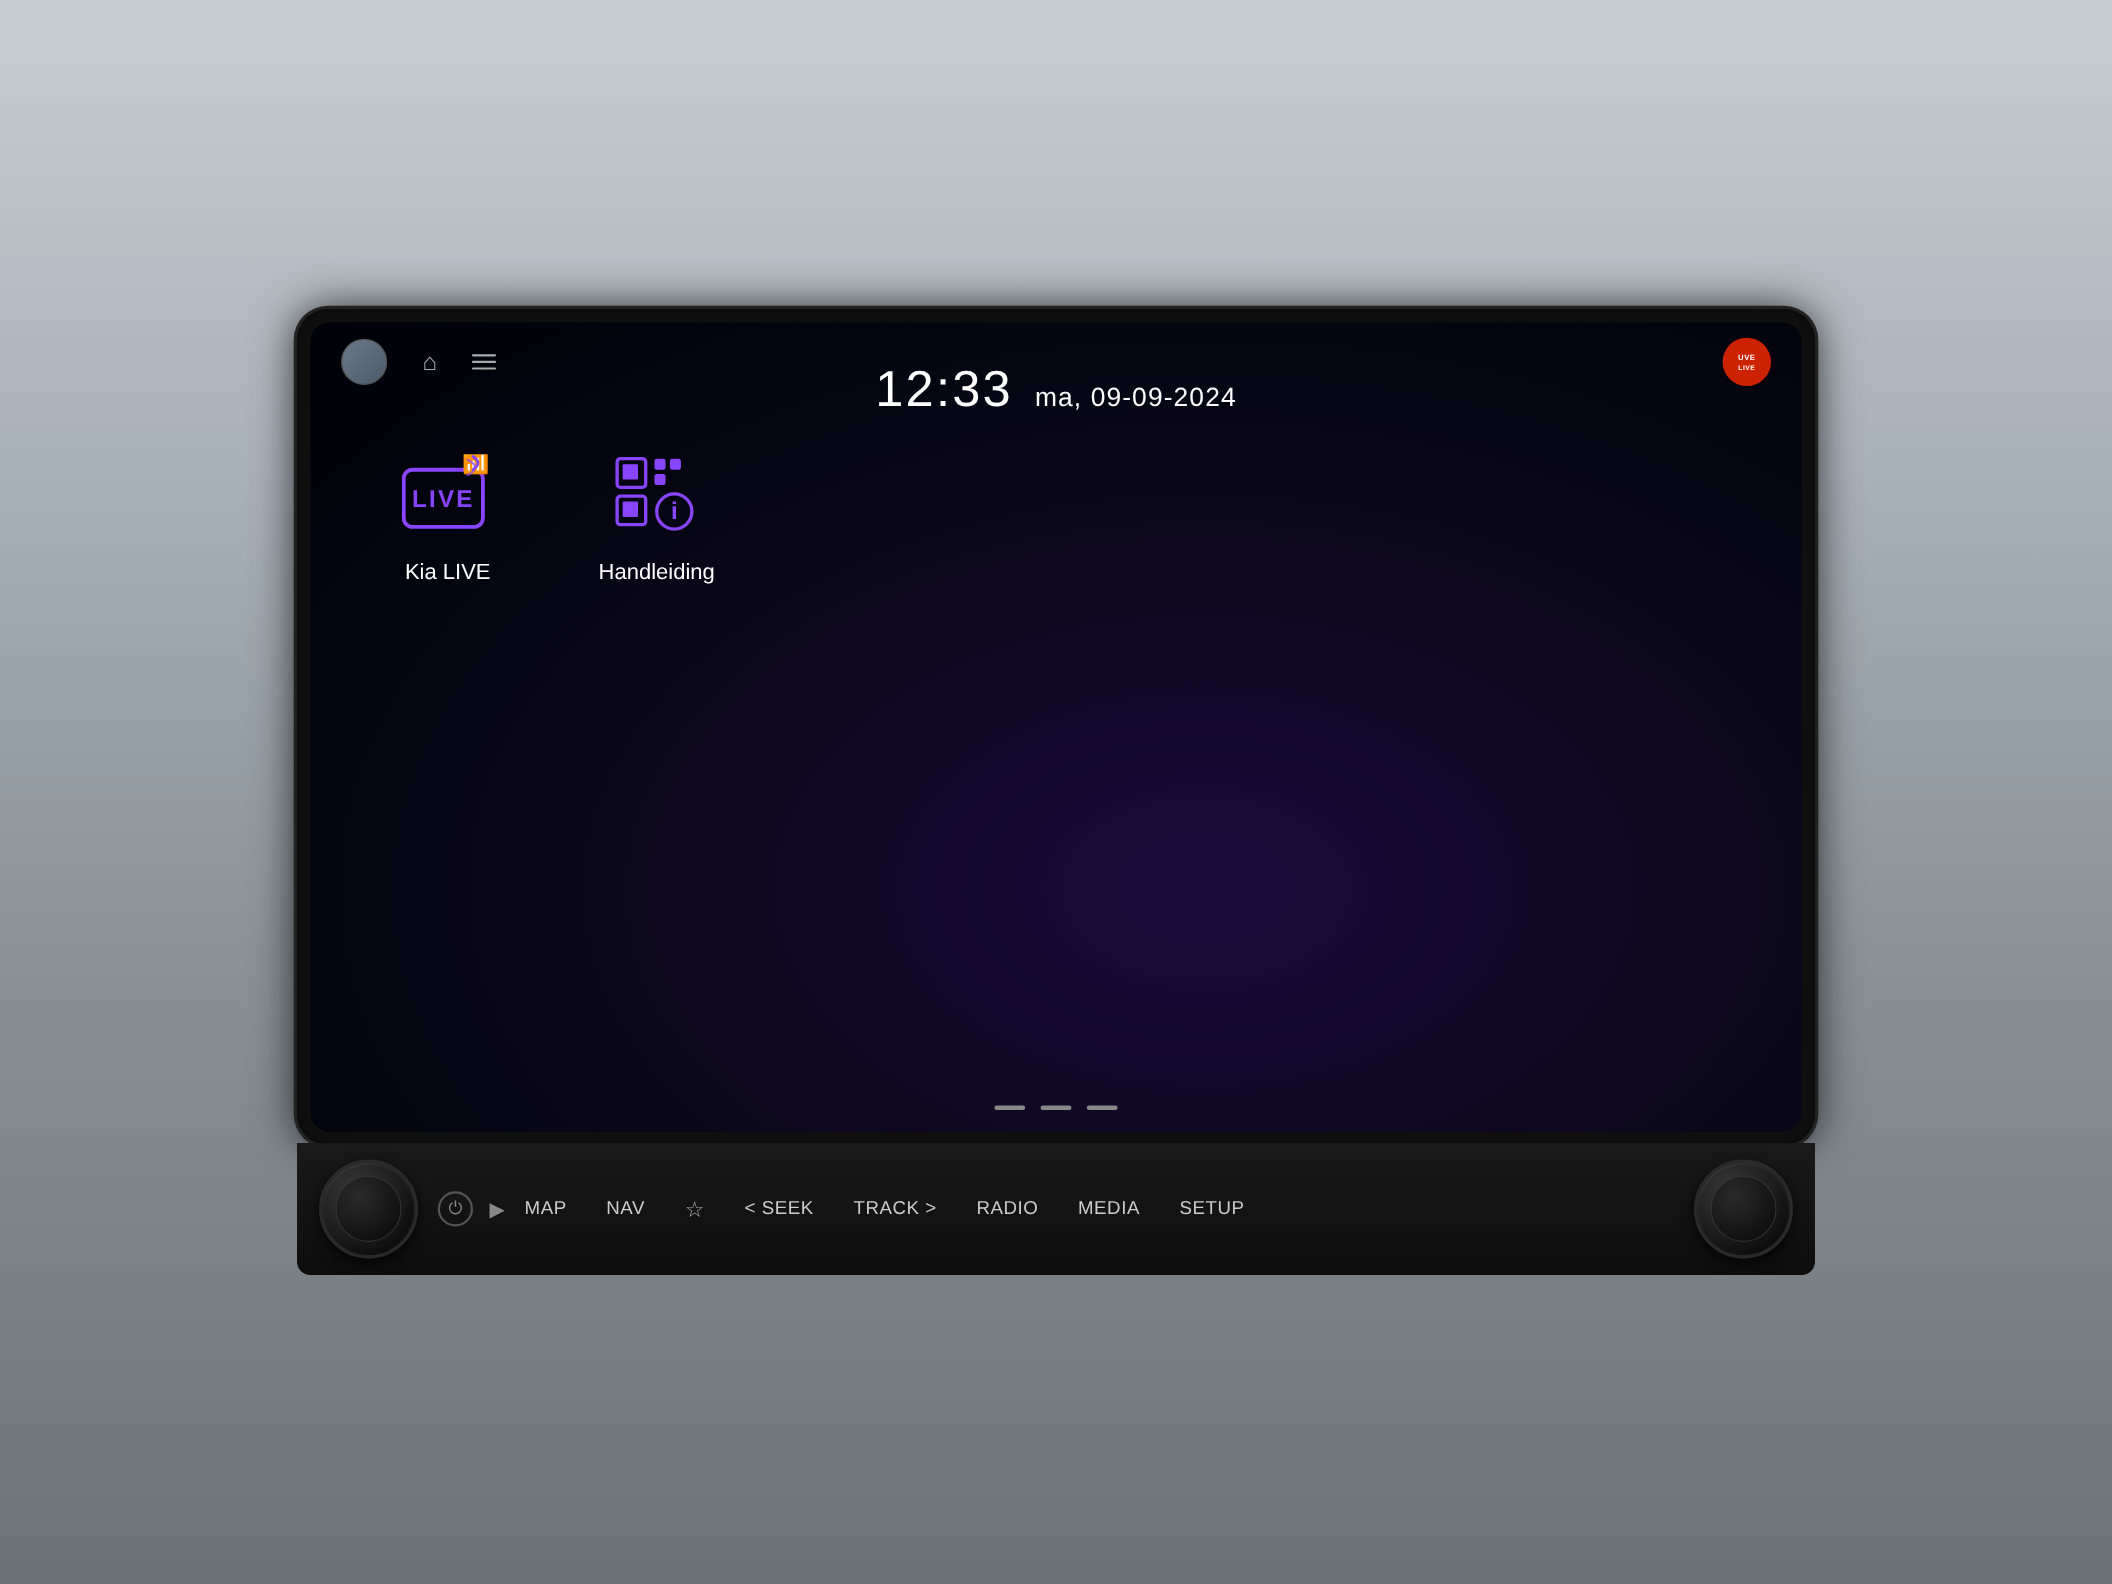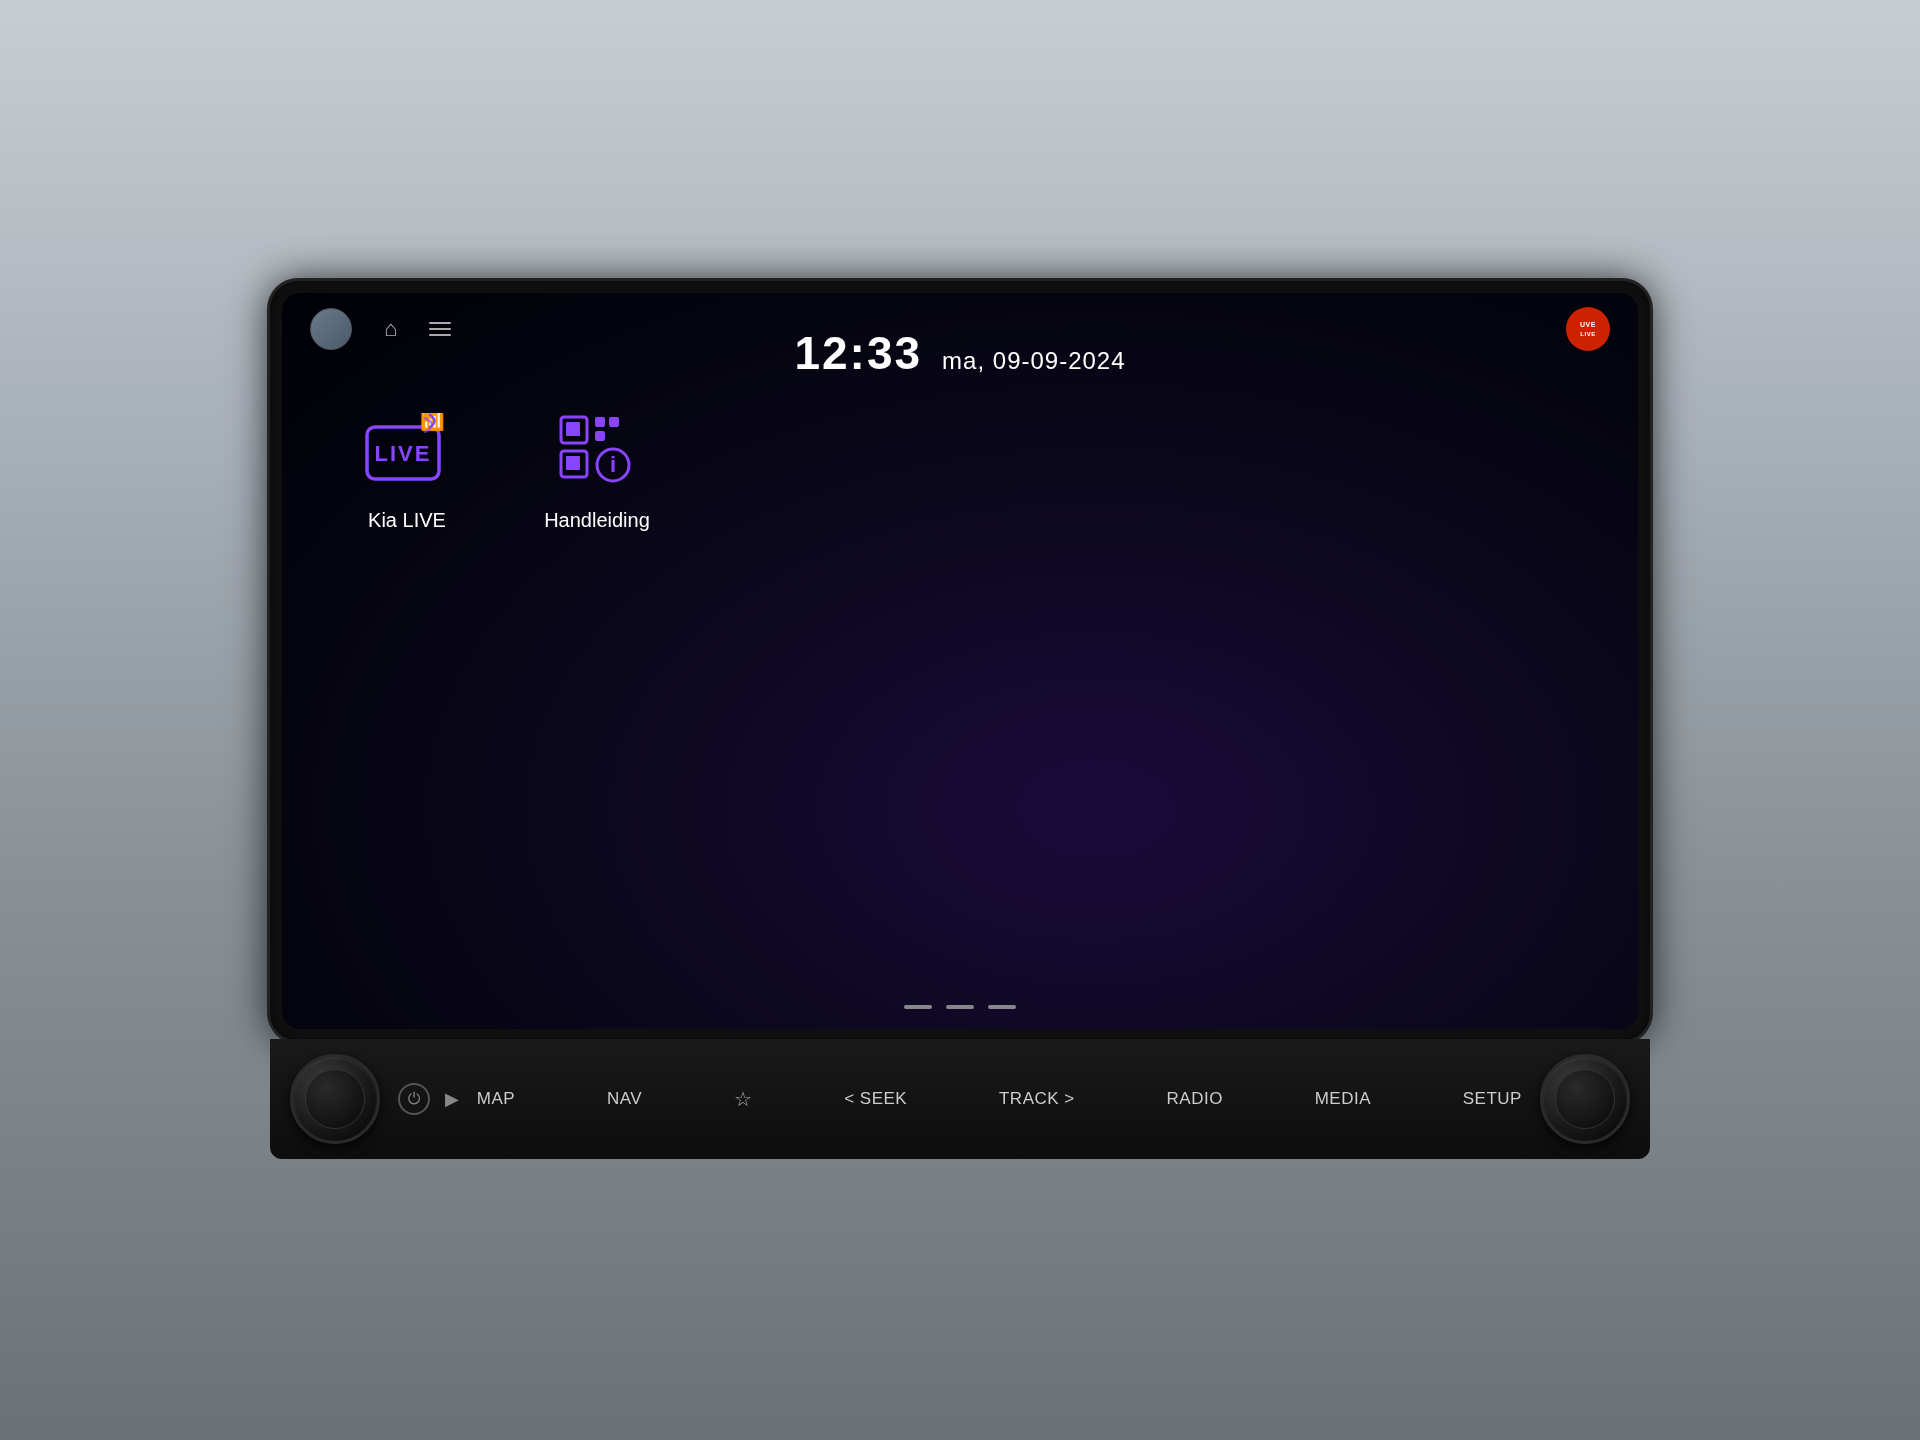"12:33" .time-display { font-weight: 700 -> 400 }
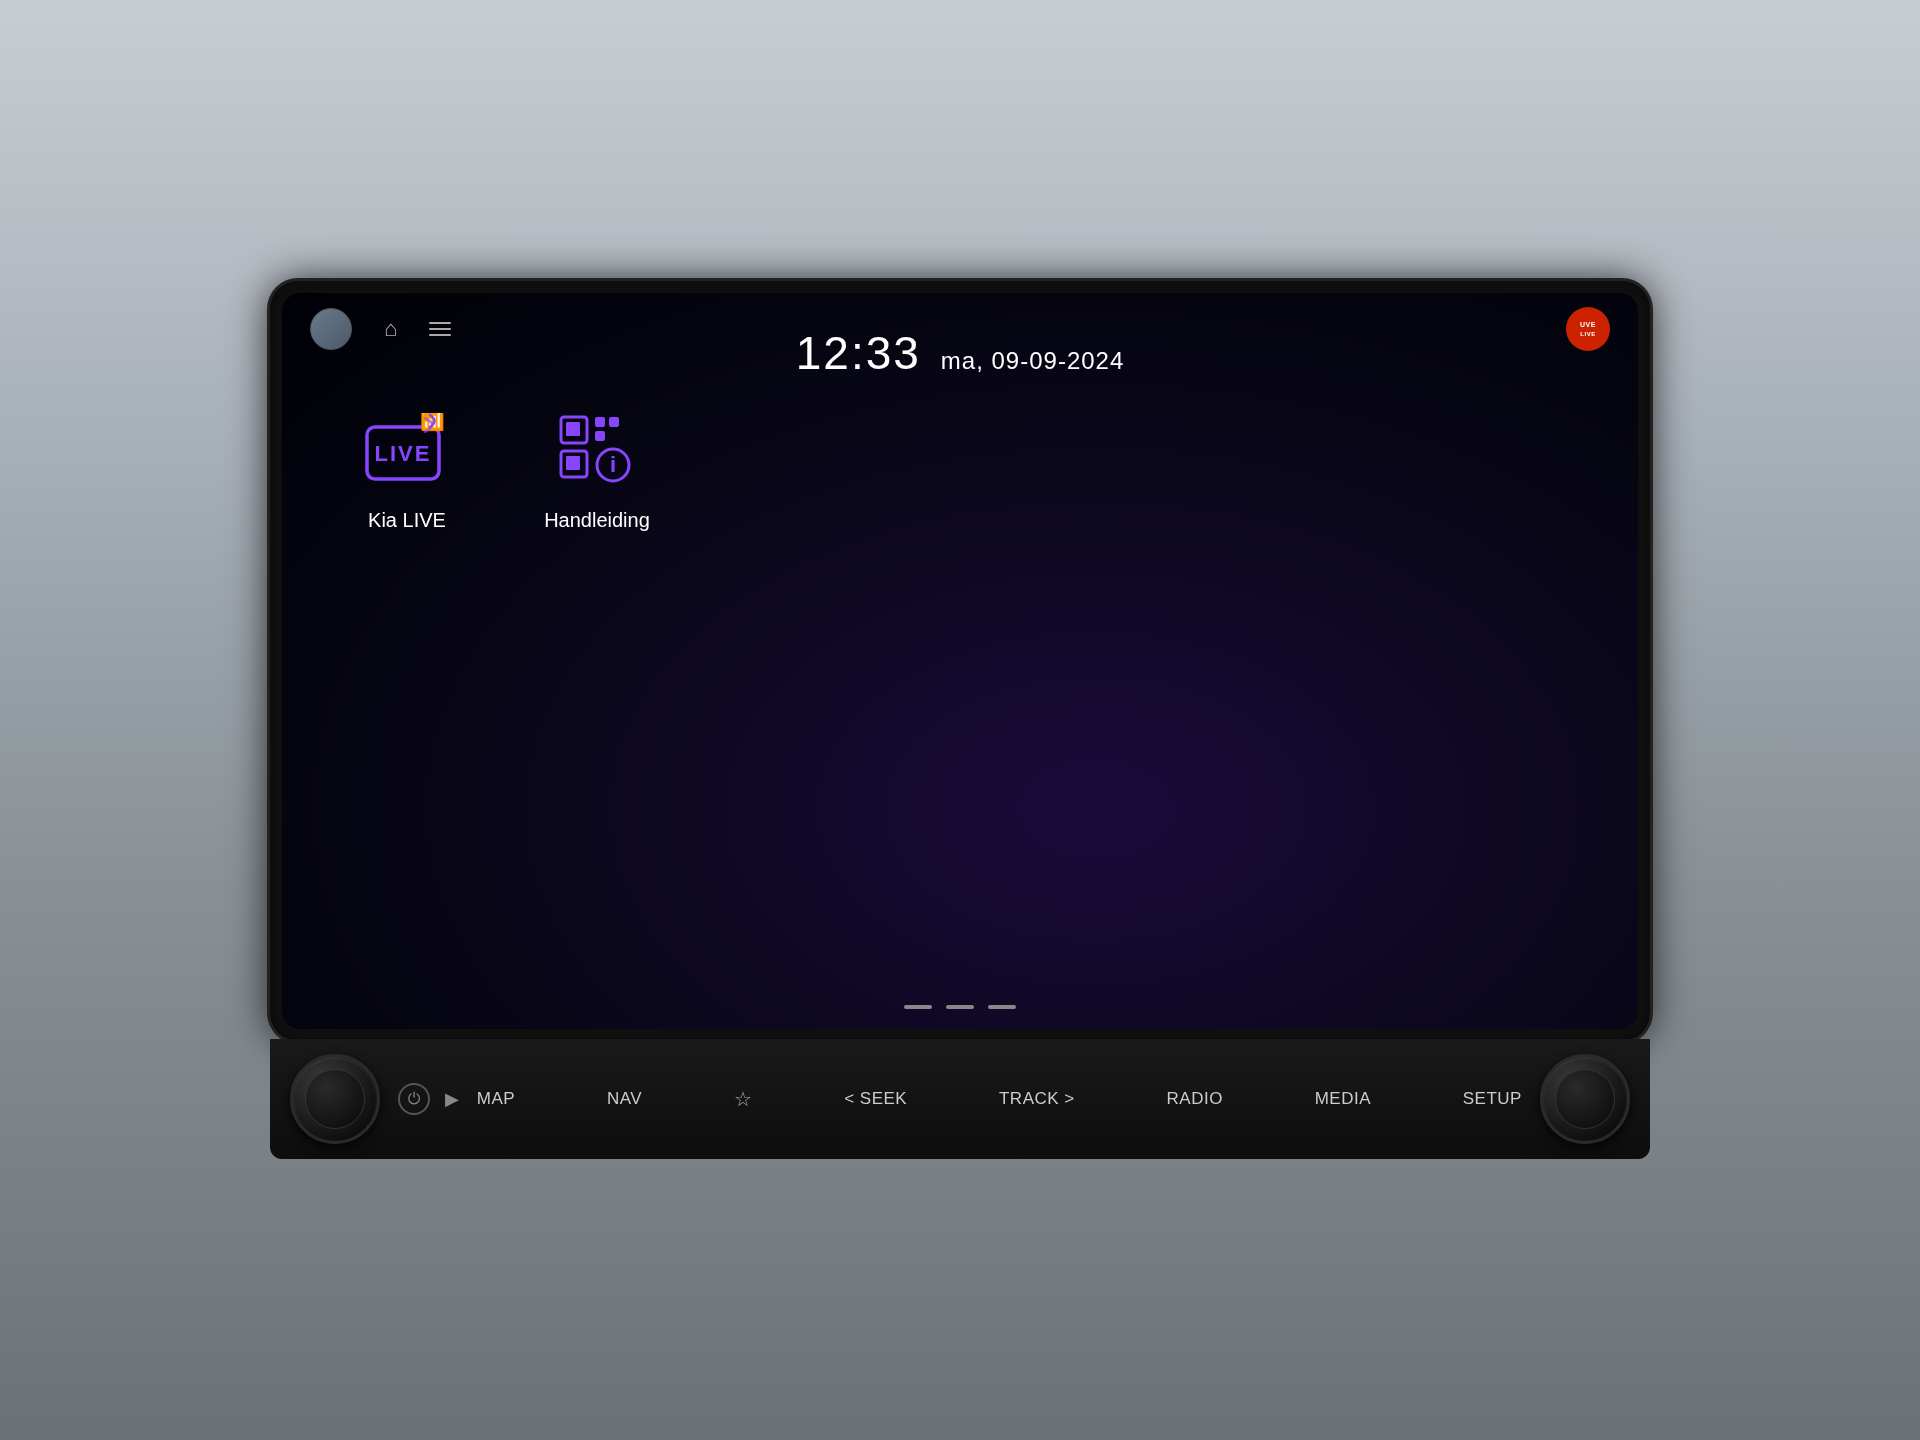"MAP" .hw-buttons { justify-content: space-between -> flex-start }
